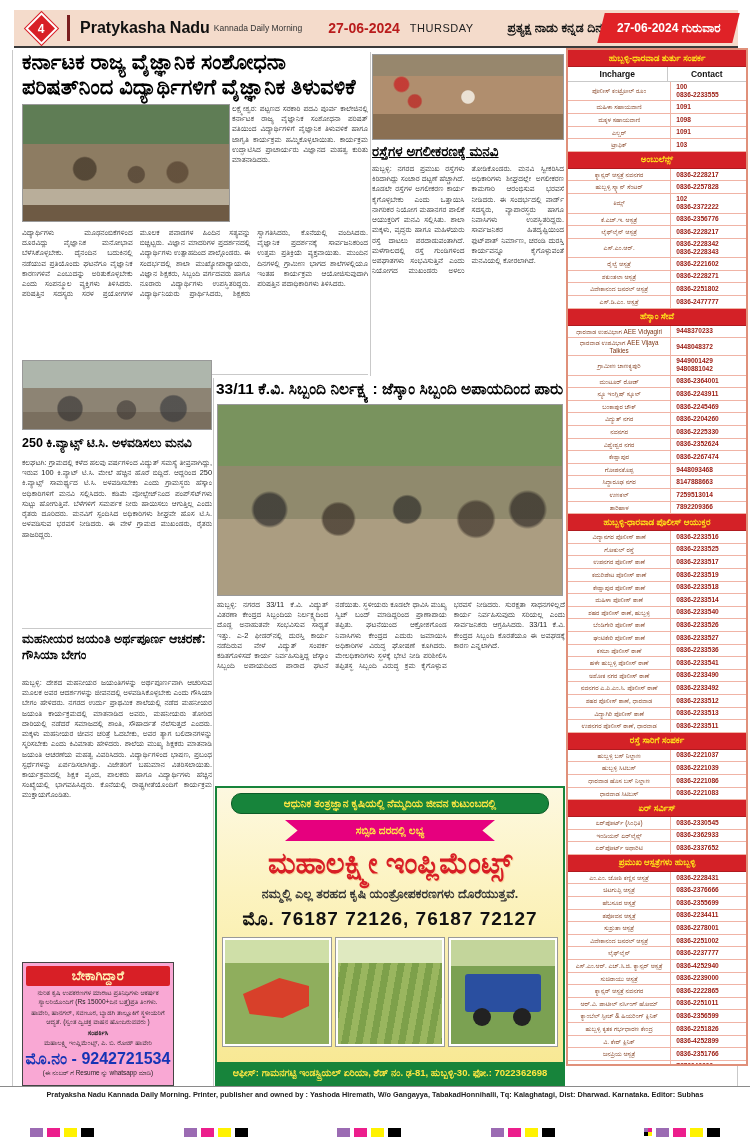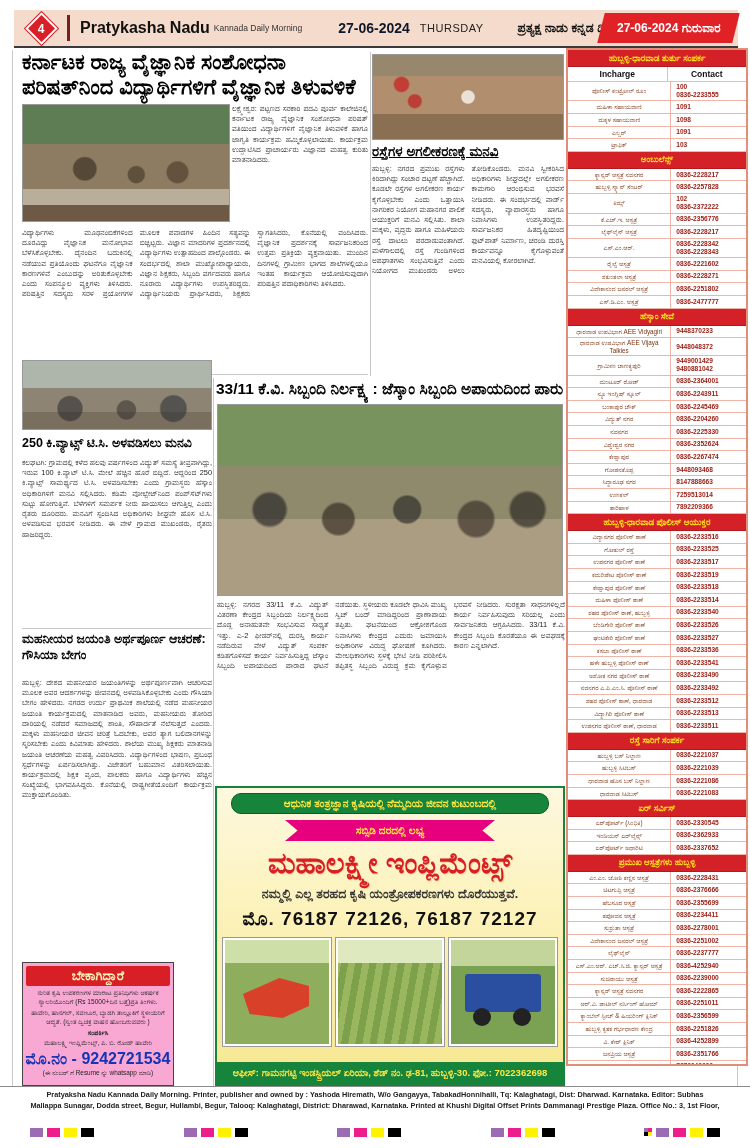"27-06-2024" .mast-date { color: #0f172a -> #b91c1c; margin-left: 36px -> 26px }
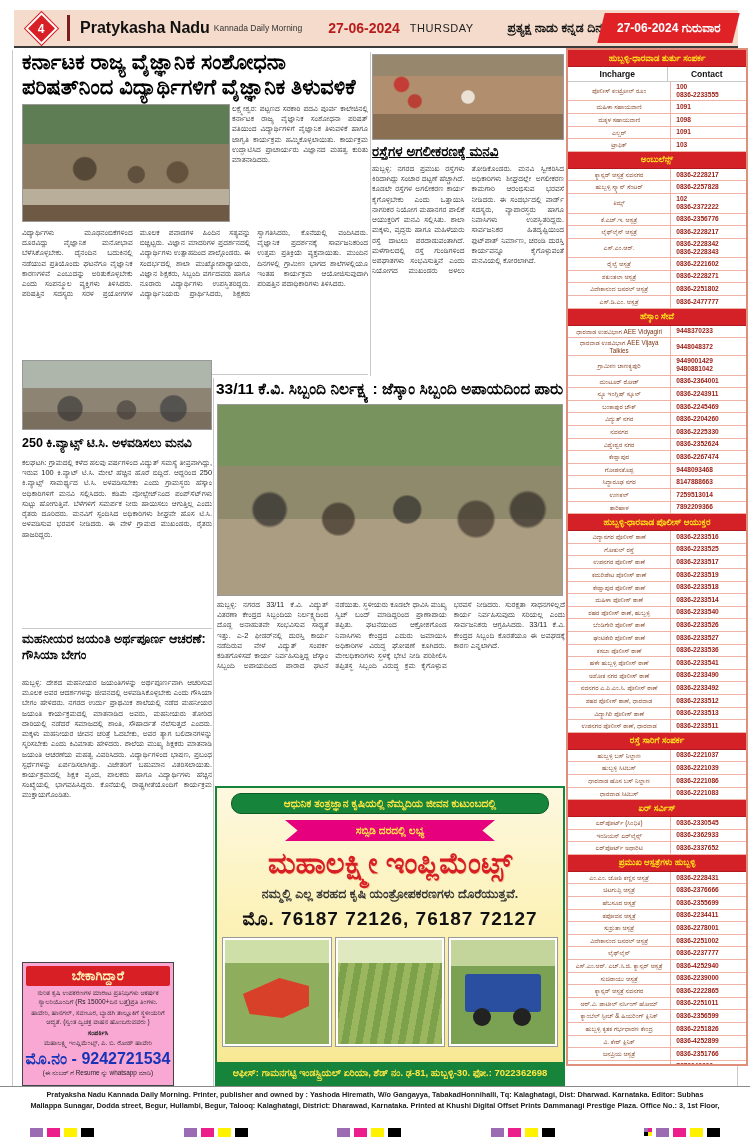"Mallappa Sunagar, Dodda street, Begur," div { html: <div>Mallappa Sunagar, Dodda street, Begur, Hullambi, Begur, Talooq: Kalaghatagi, District: Dharawad, Karnataka. Printed at Khushi Digital Offset Prints Dammanagi Prestige Plaza. Office No.: 3, 1st Floor,</div> -> none }
